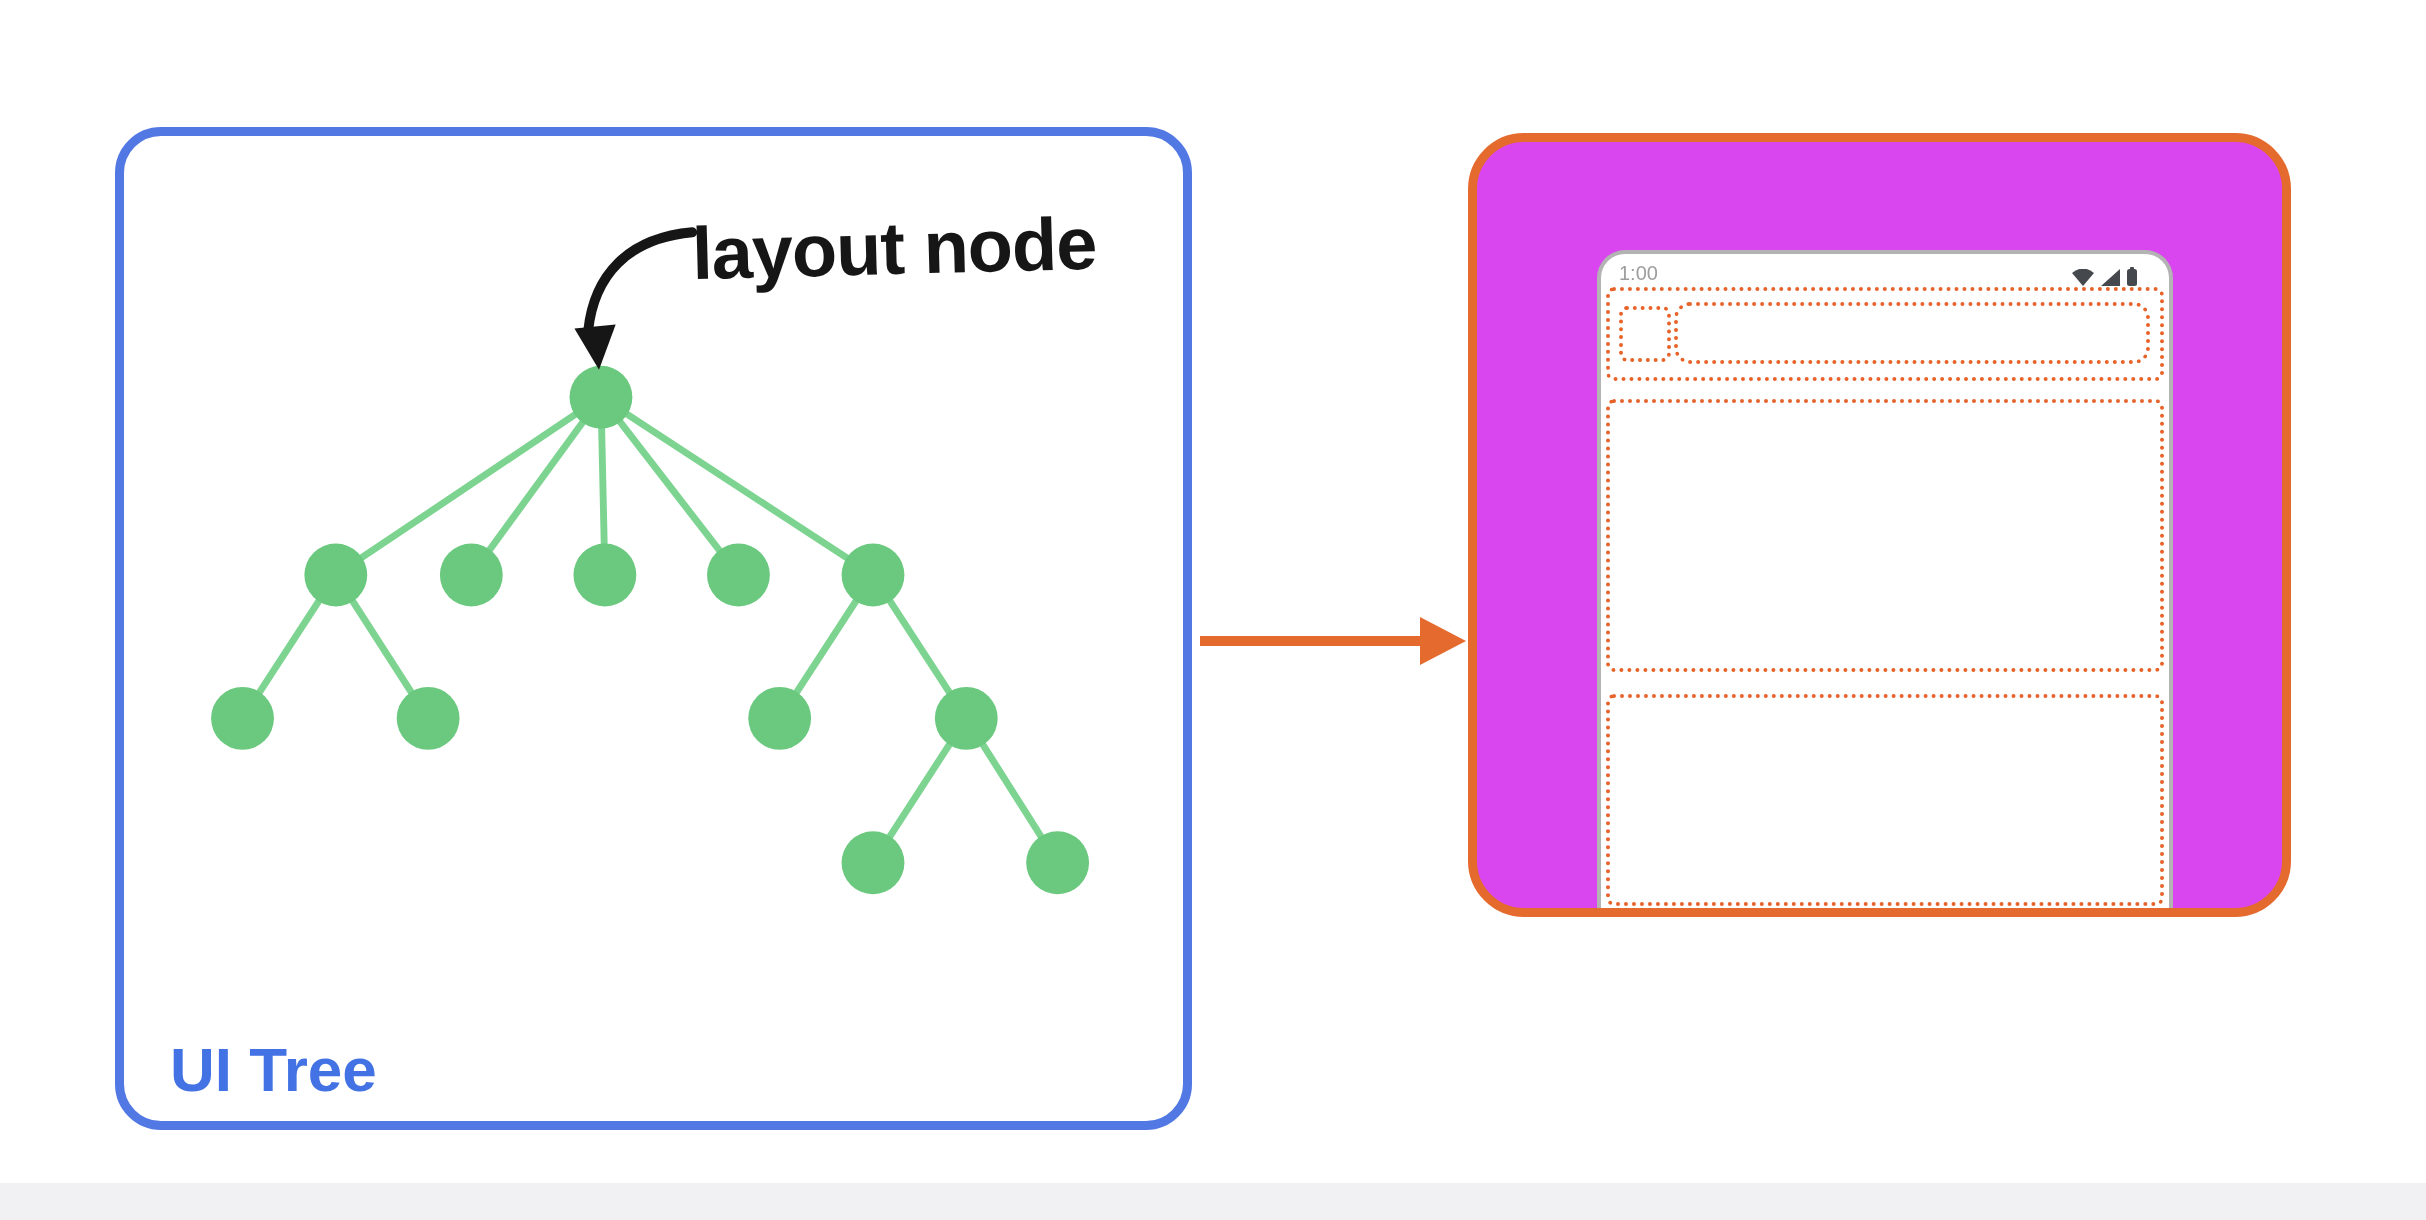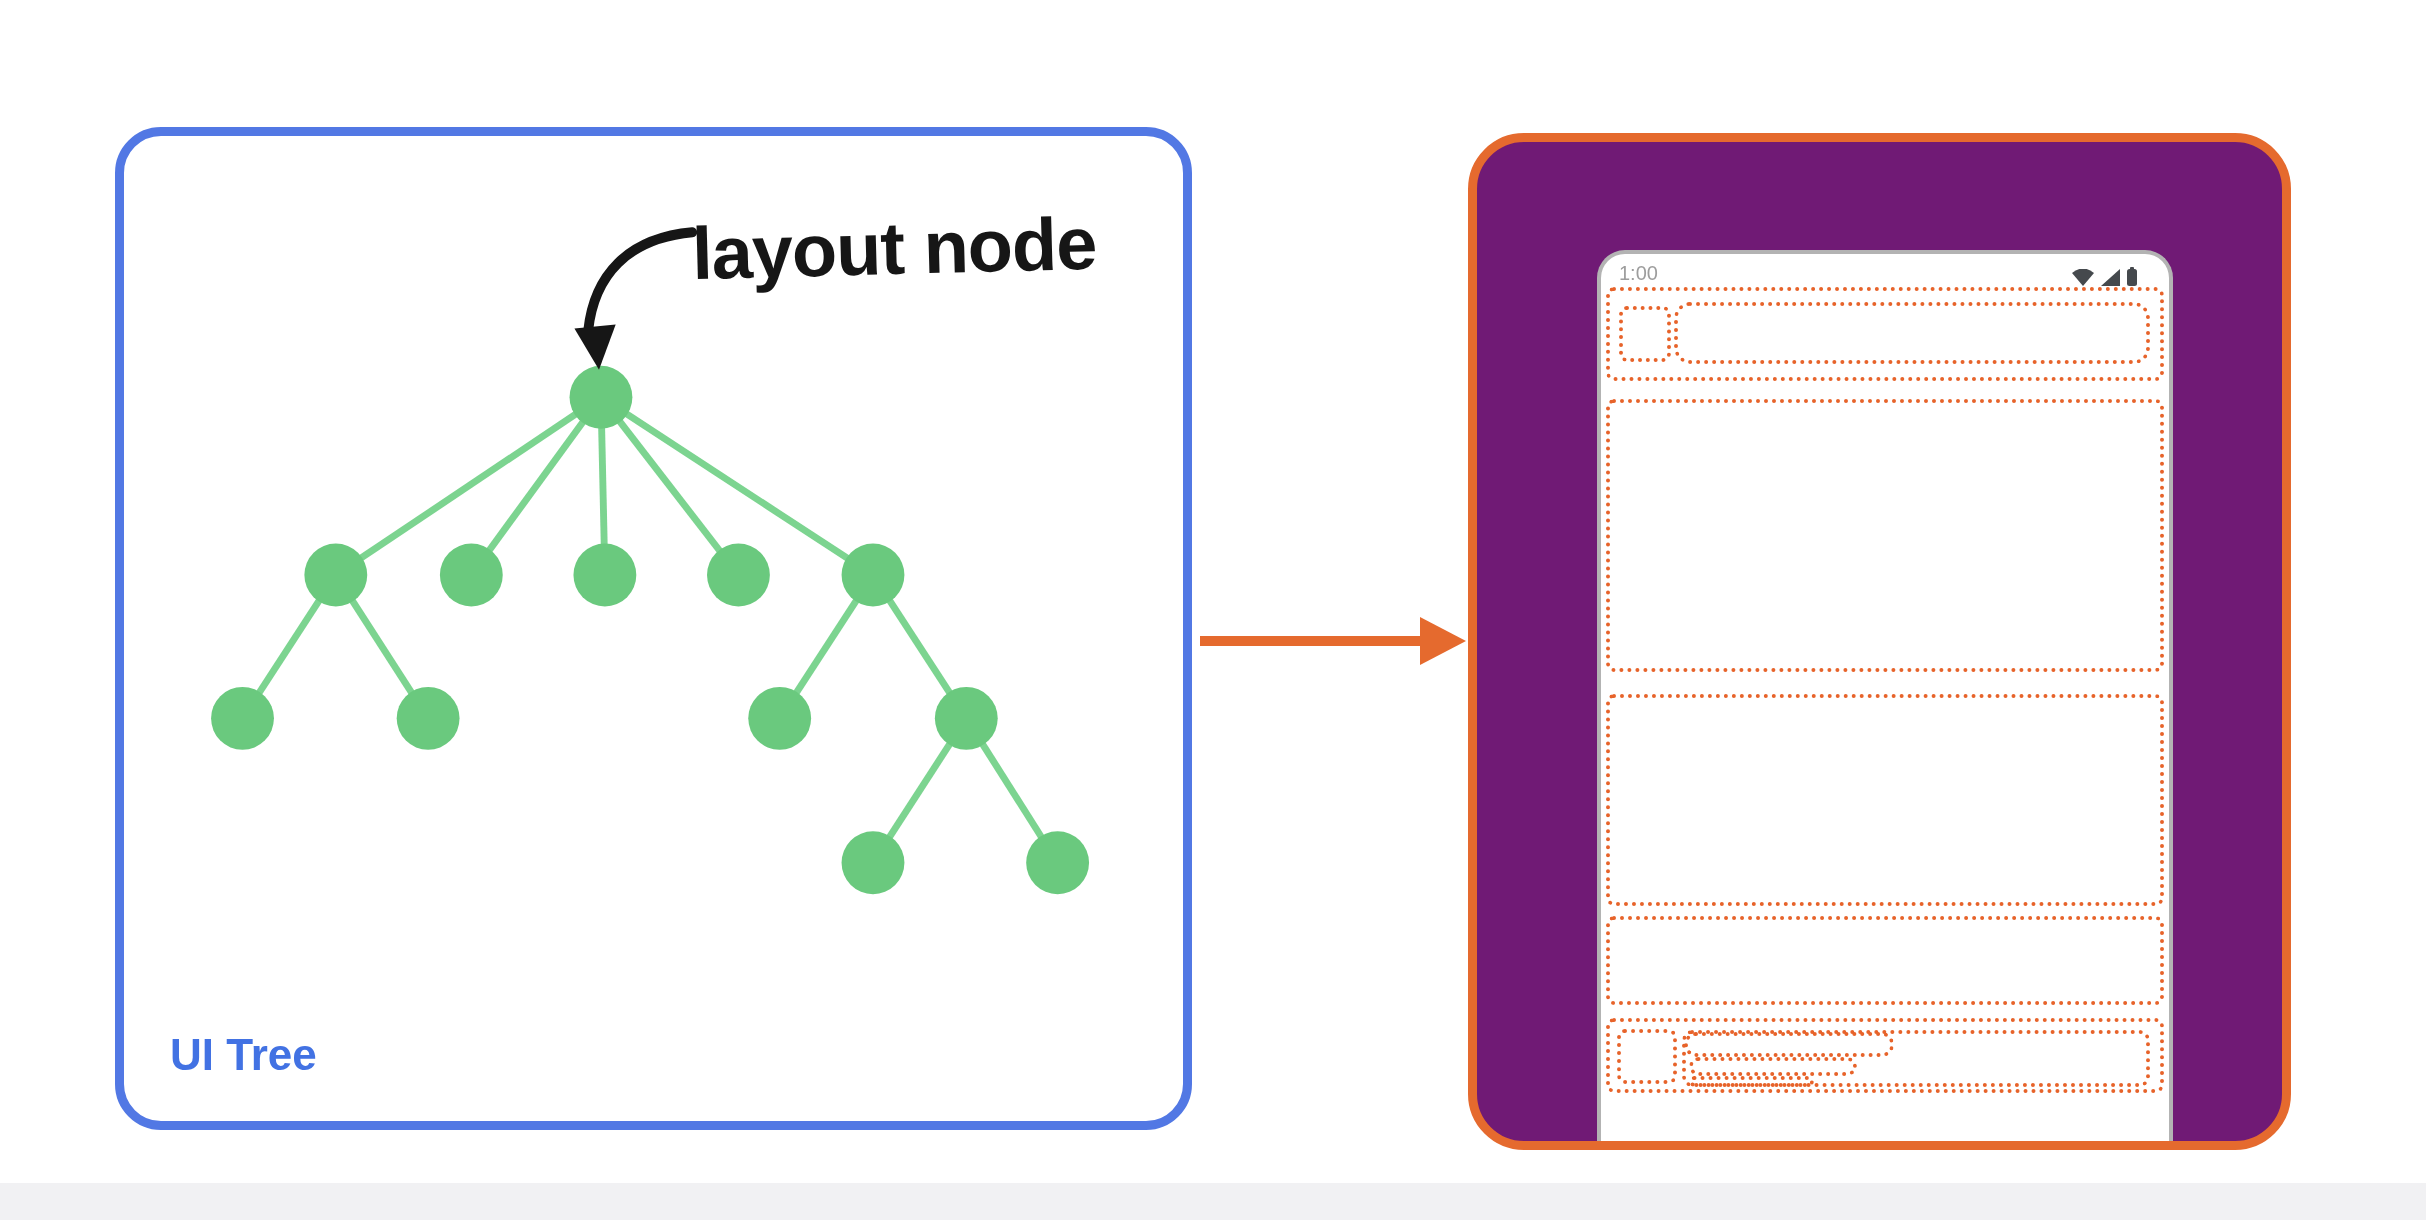"1:00" .panel-orange { background: #701a75 -> #d946ef; height: 1017px -> 784px }
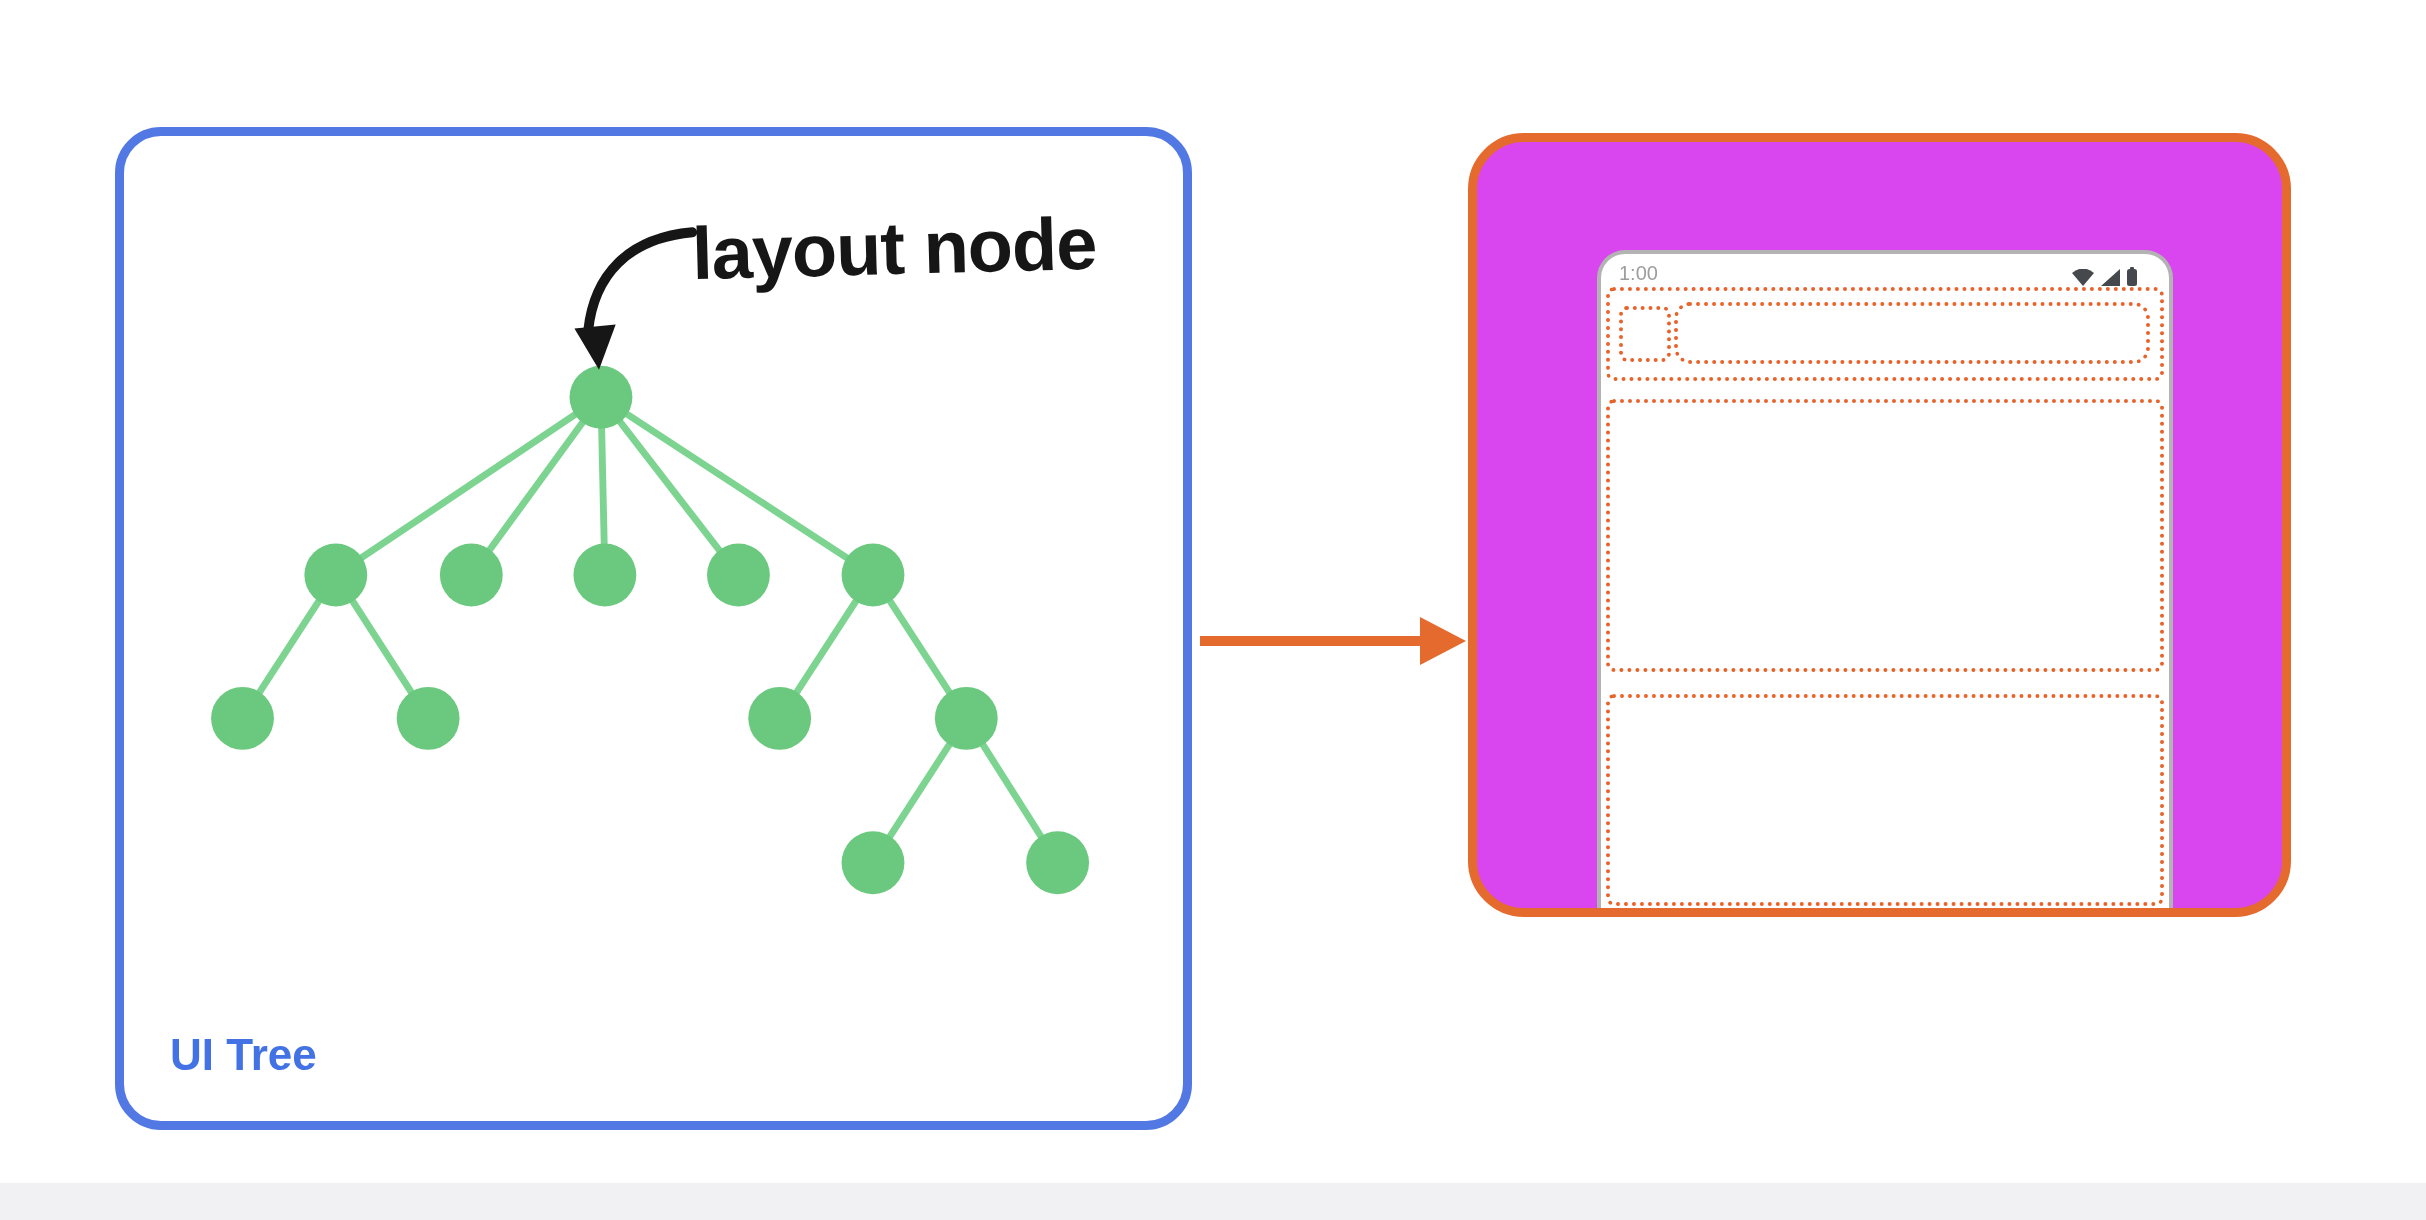"UI Tree" .panel-label { bottom: 41px -> 16px; font-size: 44px -> 62px }
